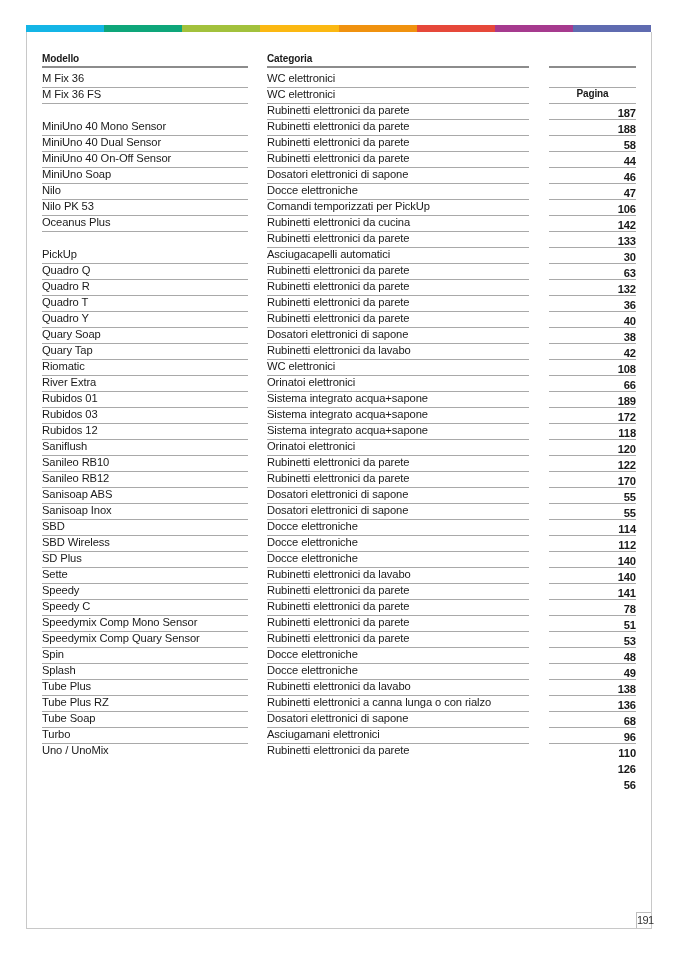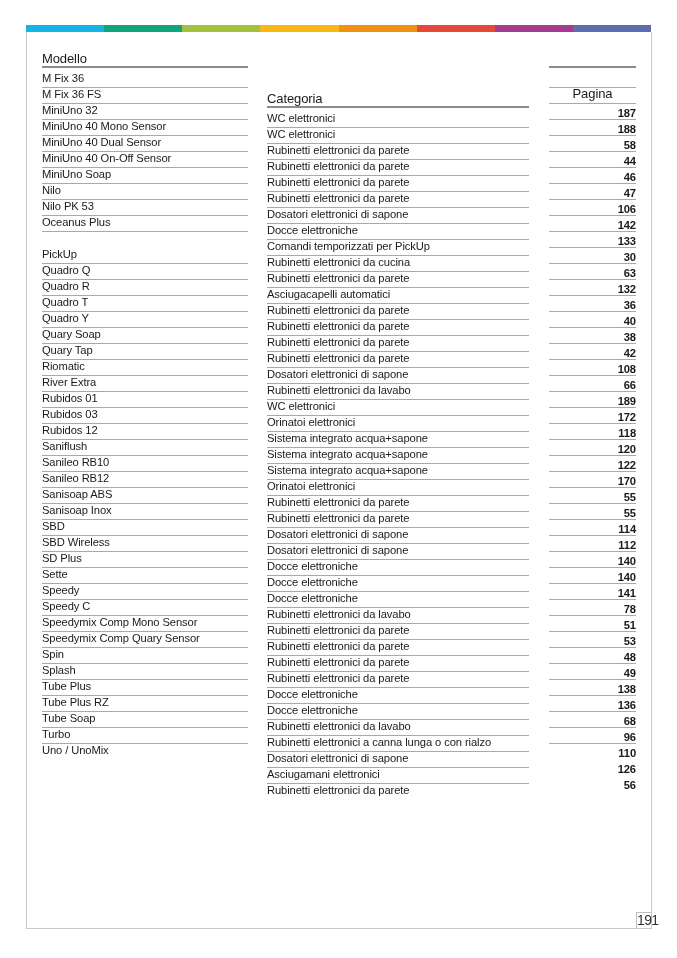"Modello" .hdr .cell { font-size: 13px -> 10px; font-weight: normal -> bold }
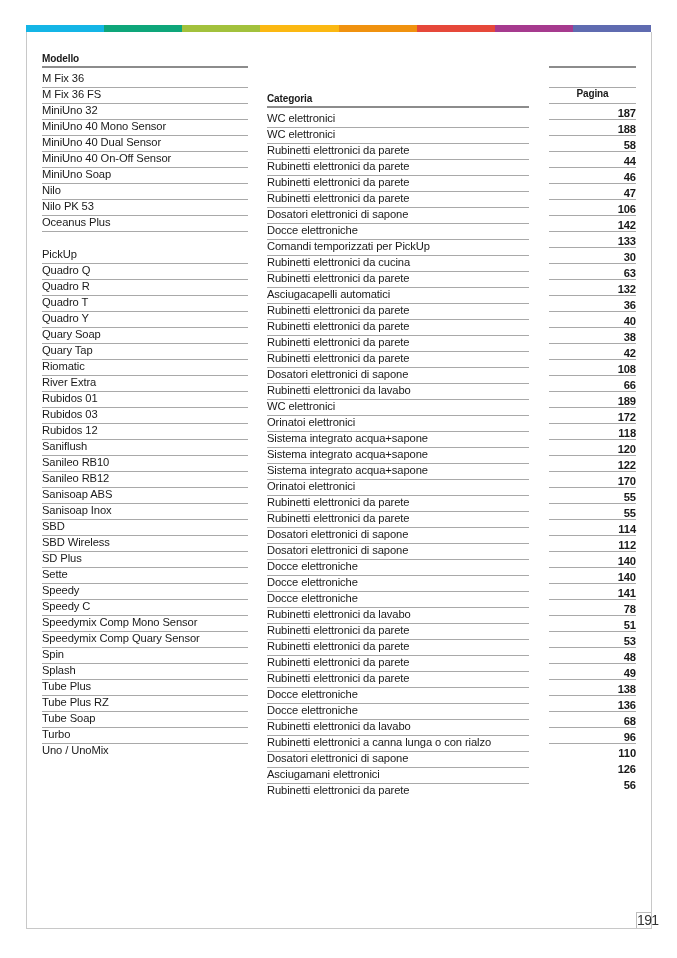"Categoria" .c-cat { margin-top: 40px -> none }
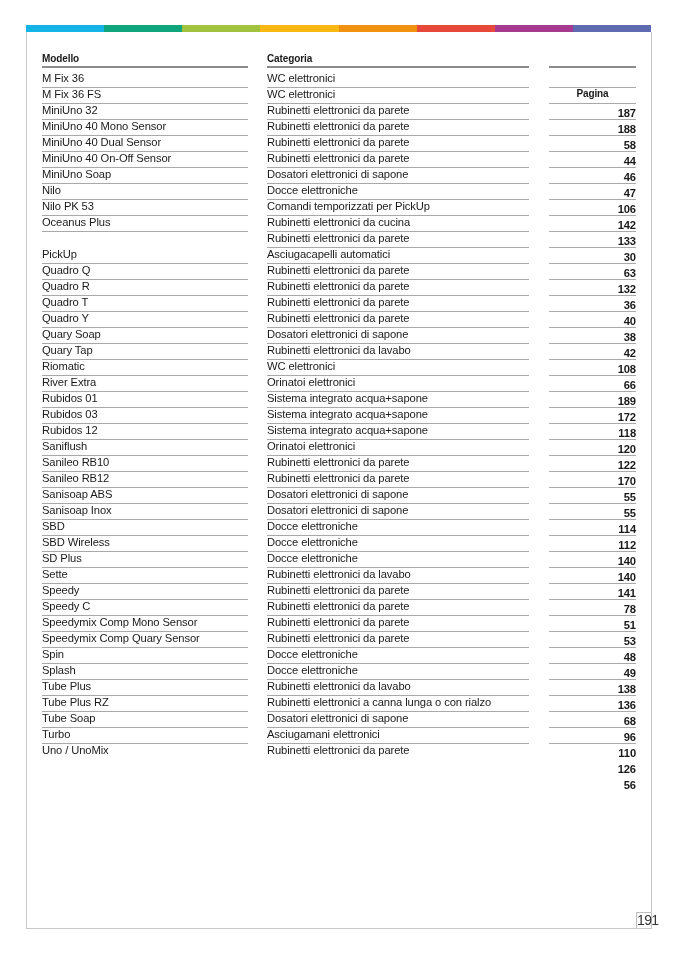"MiniUno 32" div.cell { html: <div>MiniUno 32</div> -> none }
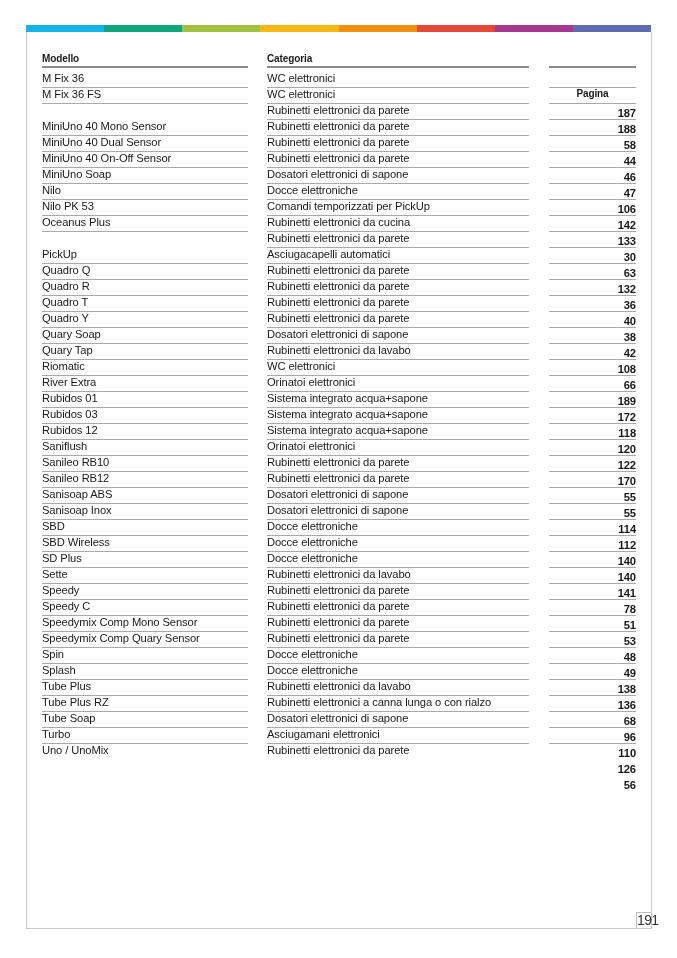"191" .pagenum { font-size: 14px -> 11px }
